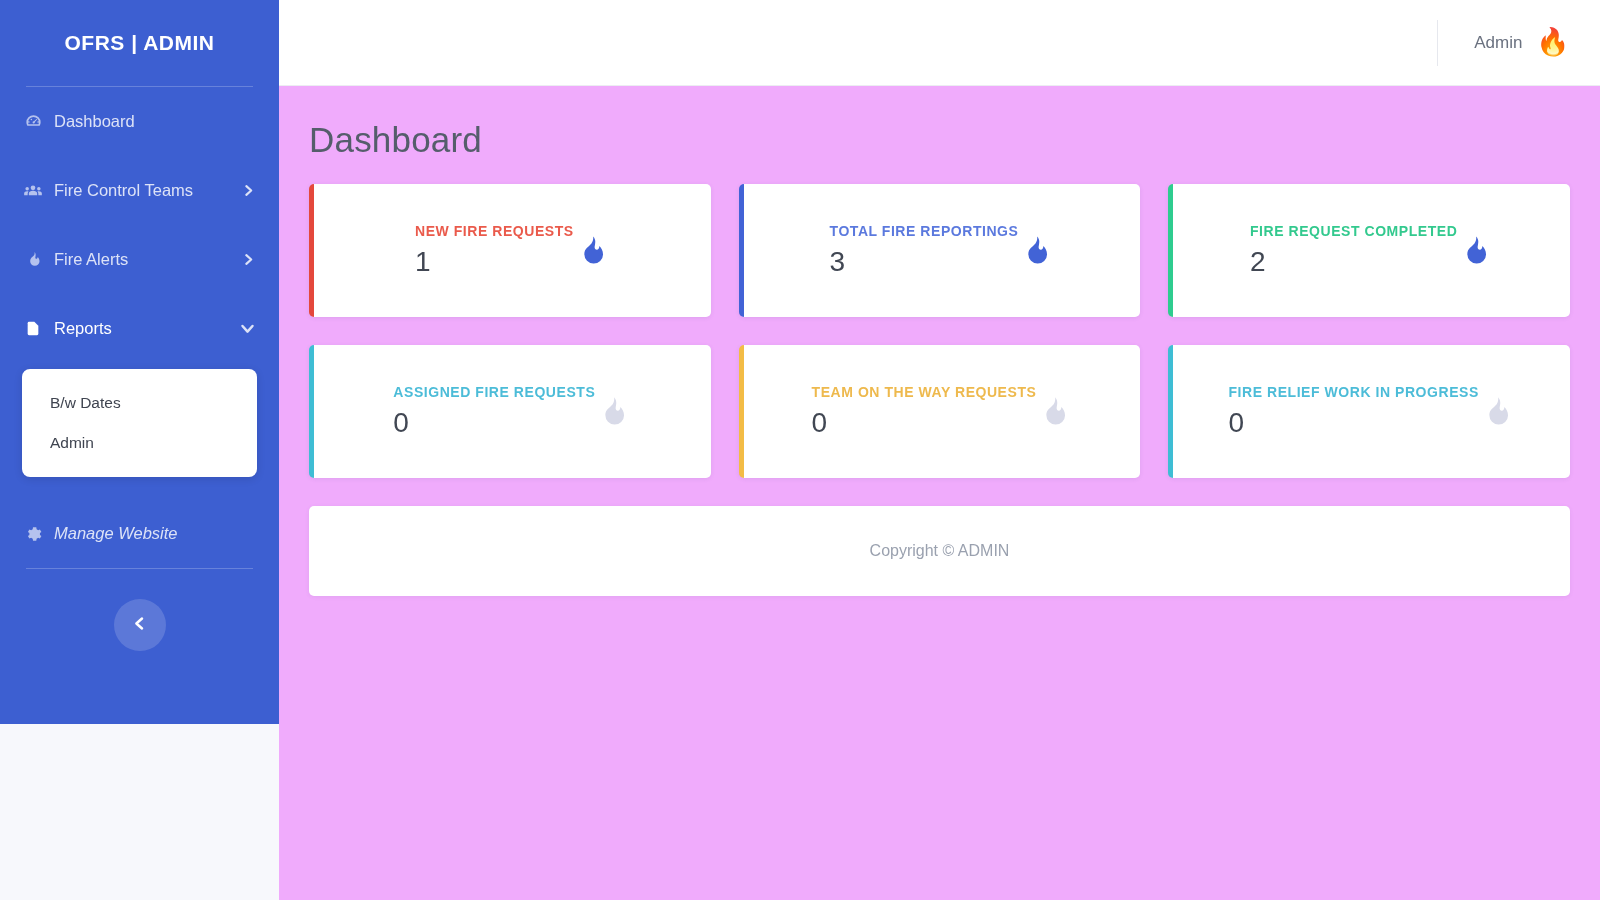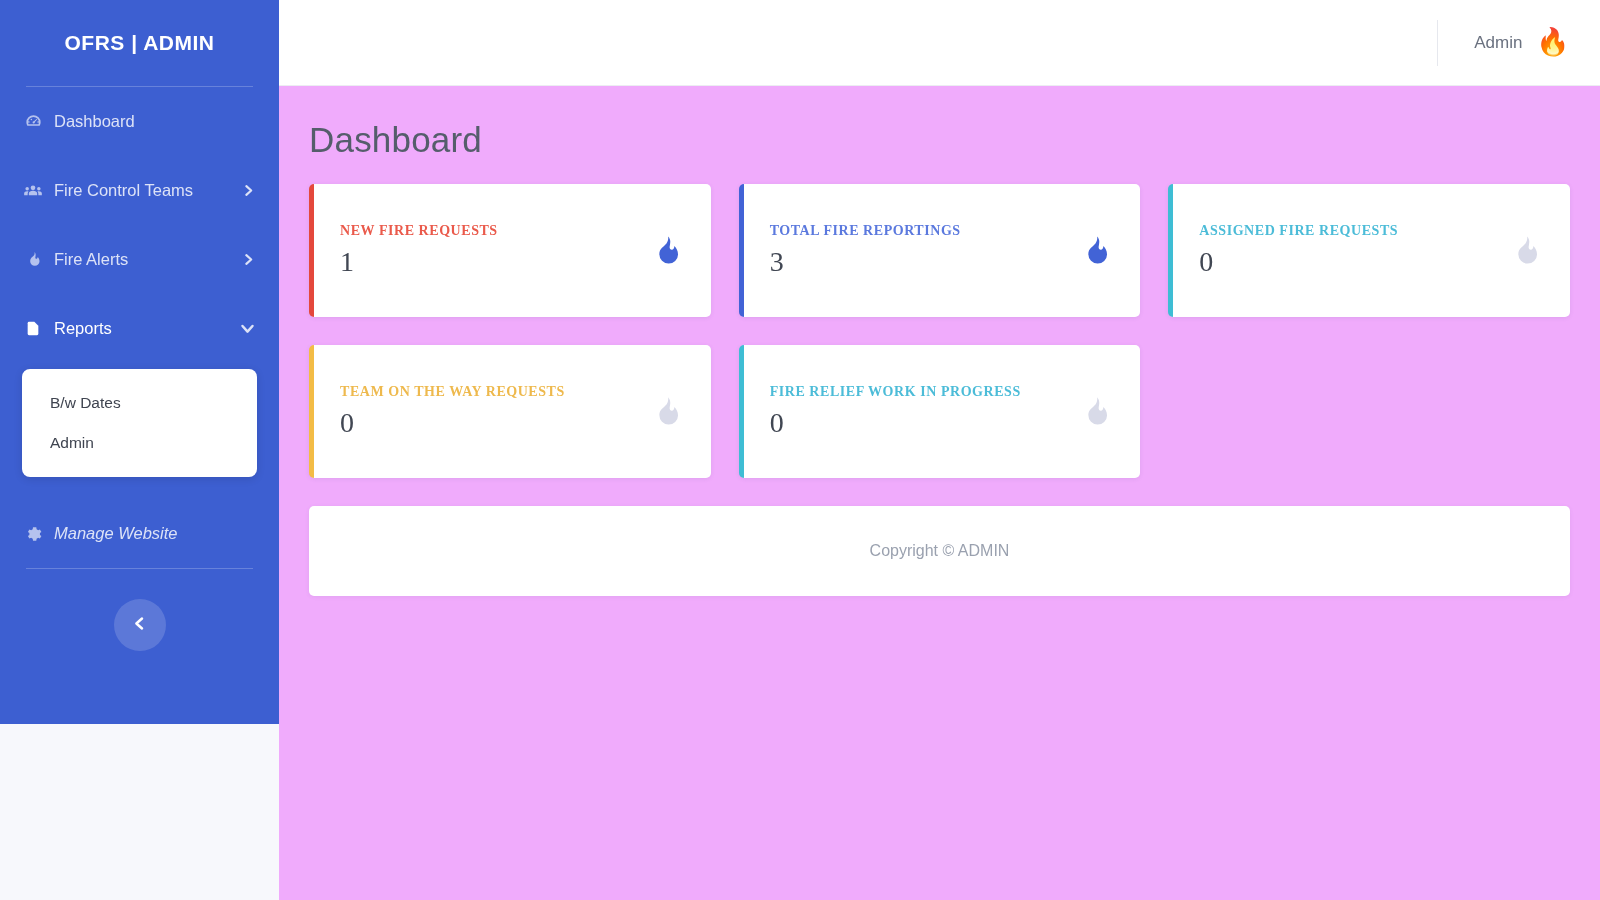"NEW FIRE REQUESTS" .stat-card { font-family: Liberation Serif, serif -> none; justify-content: space-between -> center }
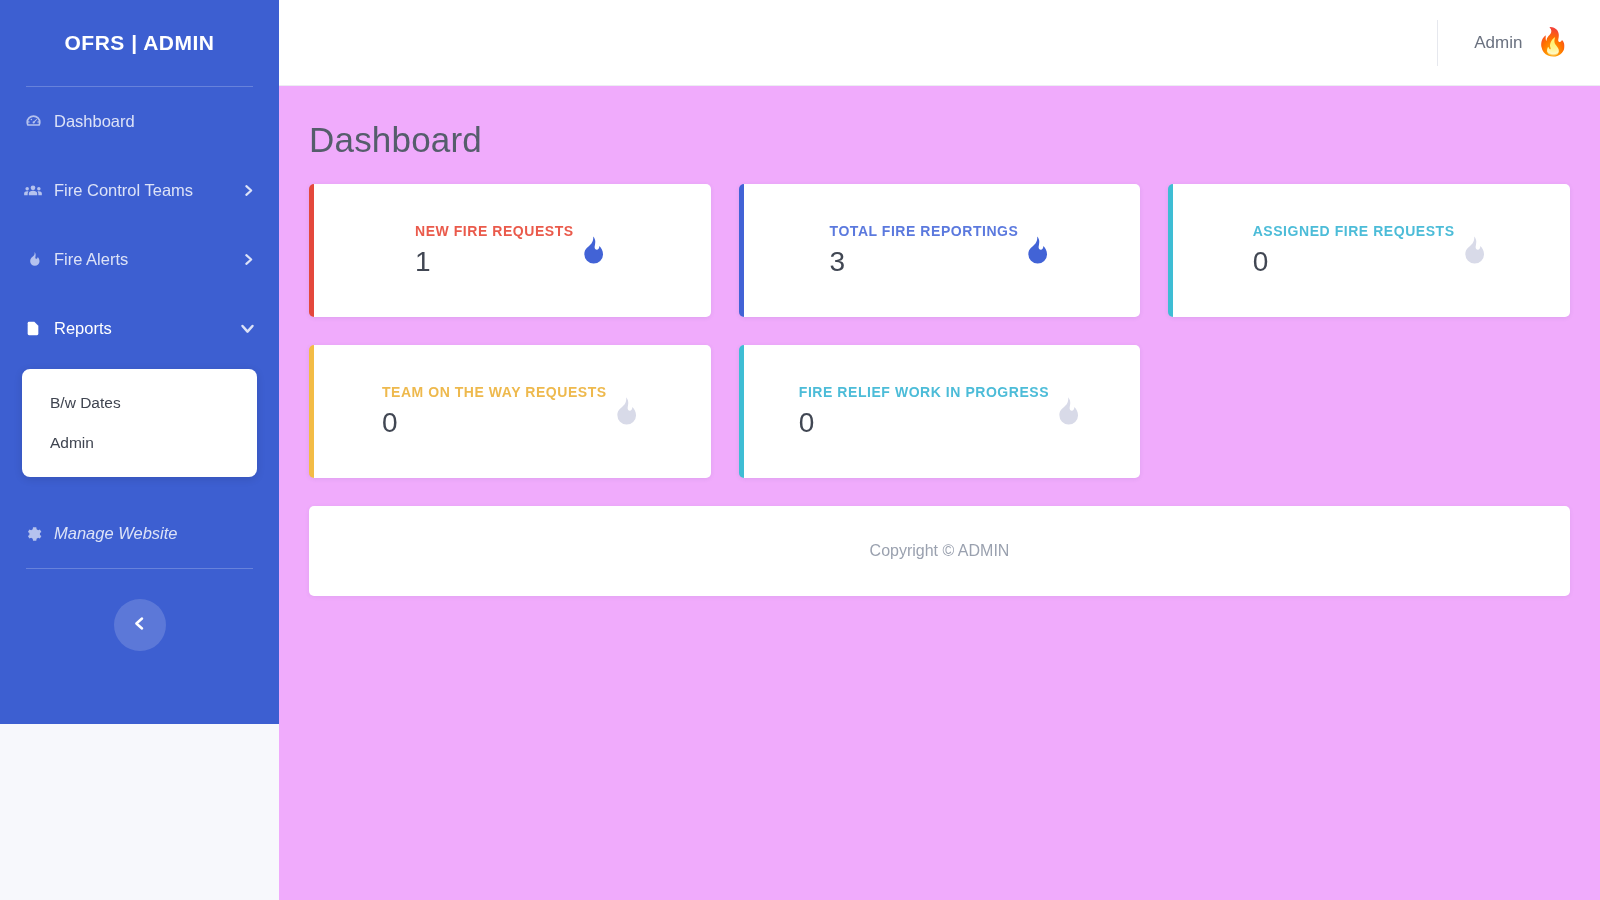"FIRE REQUEST COMPLETED" div.stat-card { html: none -> <div> <div> <div>Fire Request Completed</div> <div>2</div> </div> <div> <svg> <path></path> </svg> </div> </div> }
